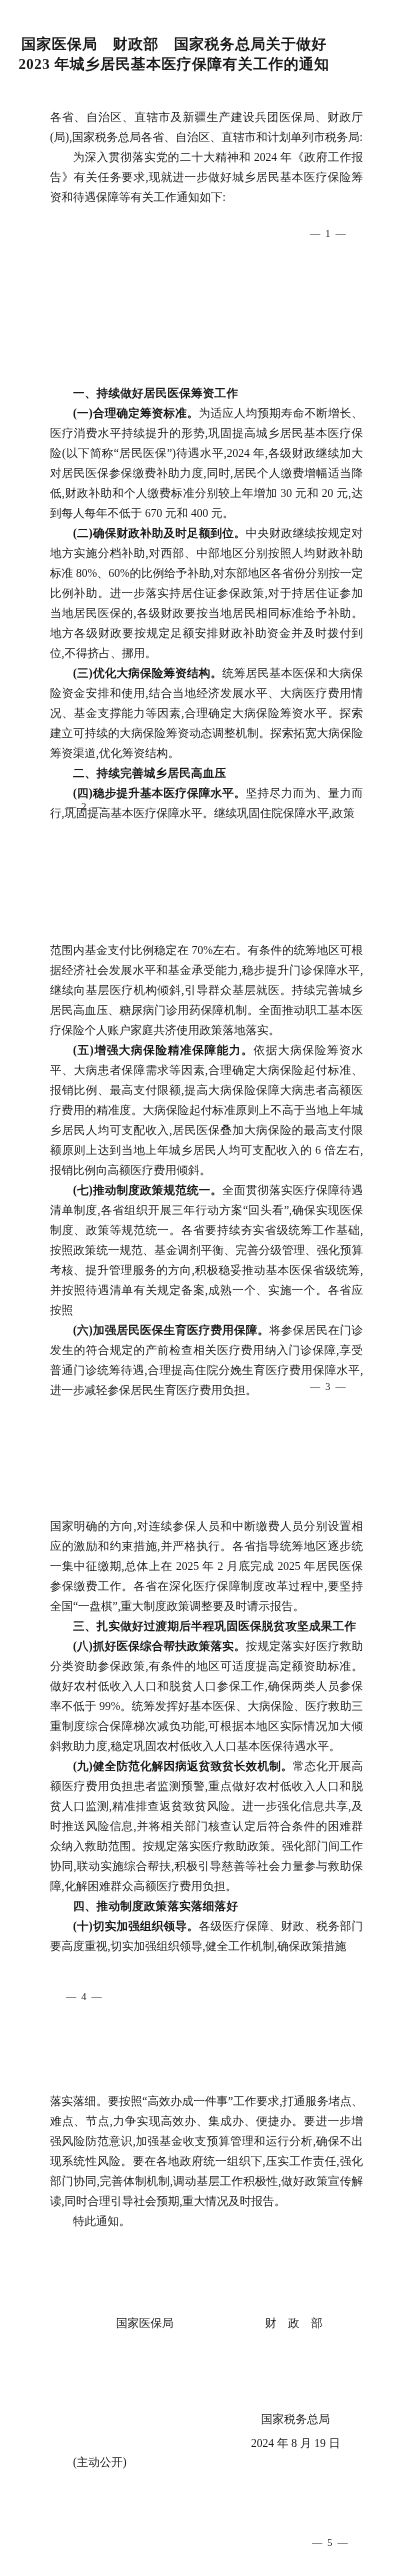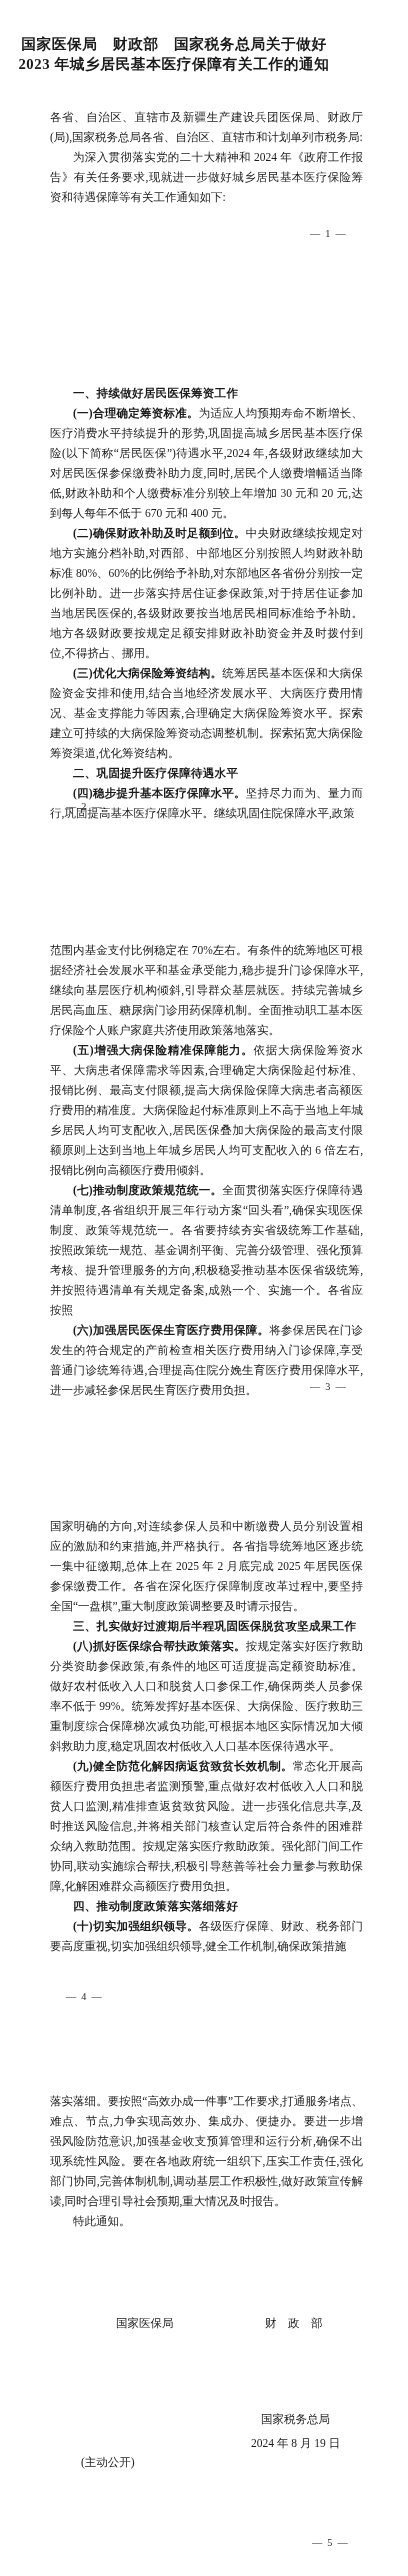"二、巩固提升医疗保障待遇水平" p.hd { text: 巩固提升医疗保障待遇水平 -> 持续完善城乡居民高血压 }
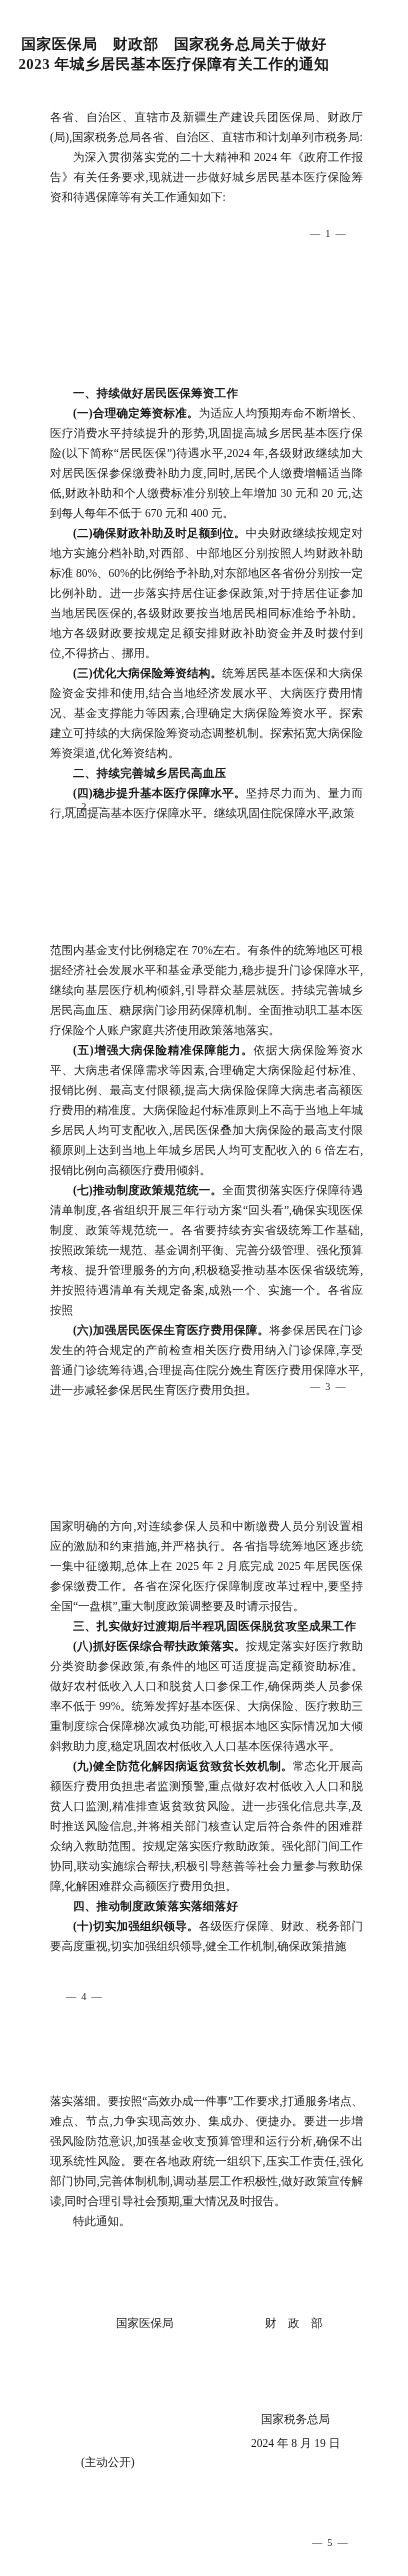"(主动公开)" div.sig { left: 73px -> 65px }
